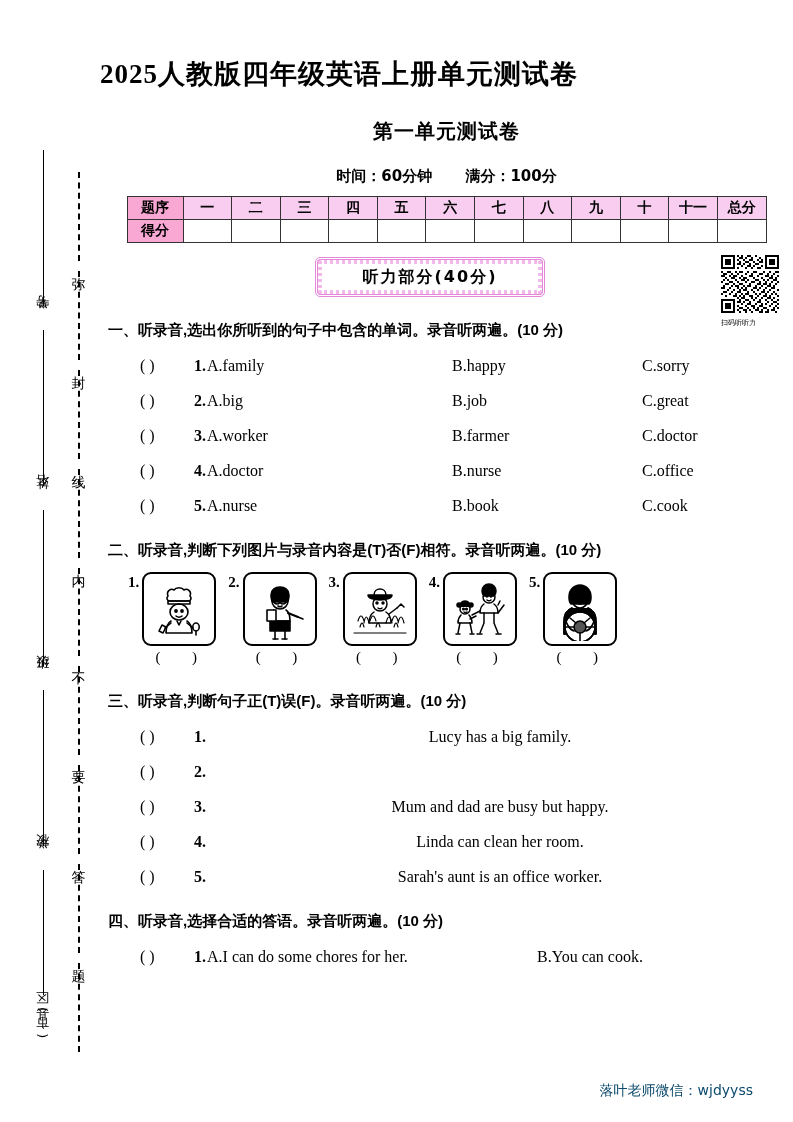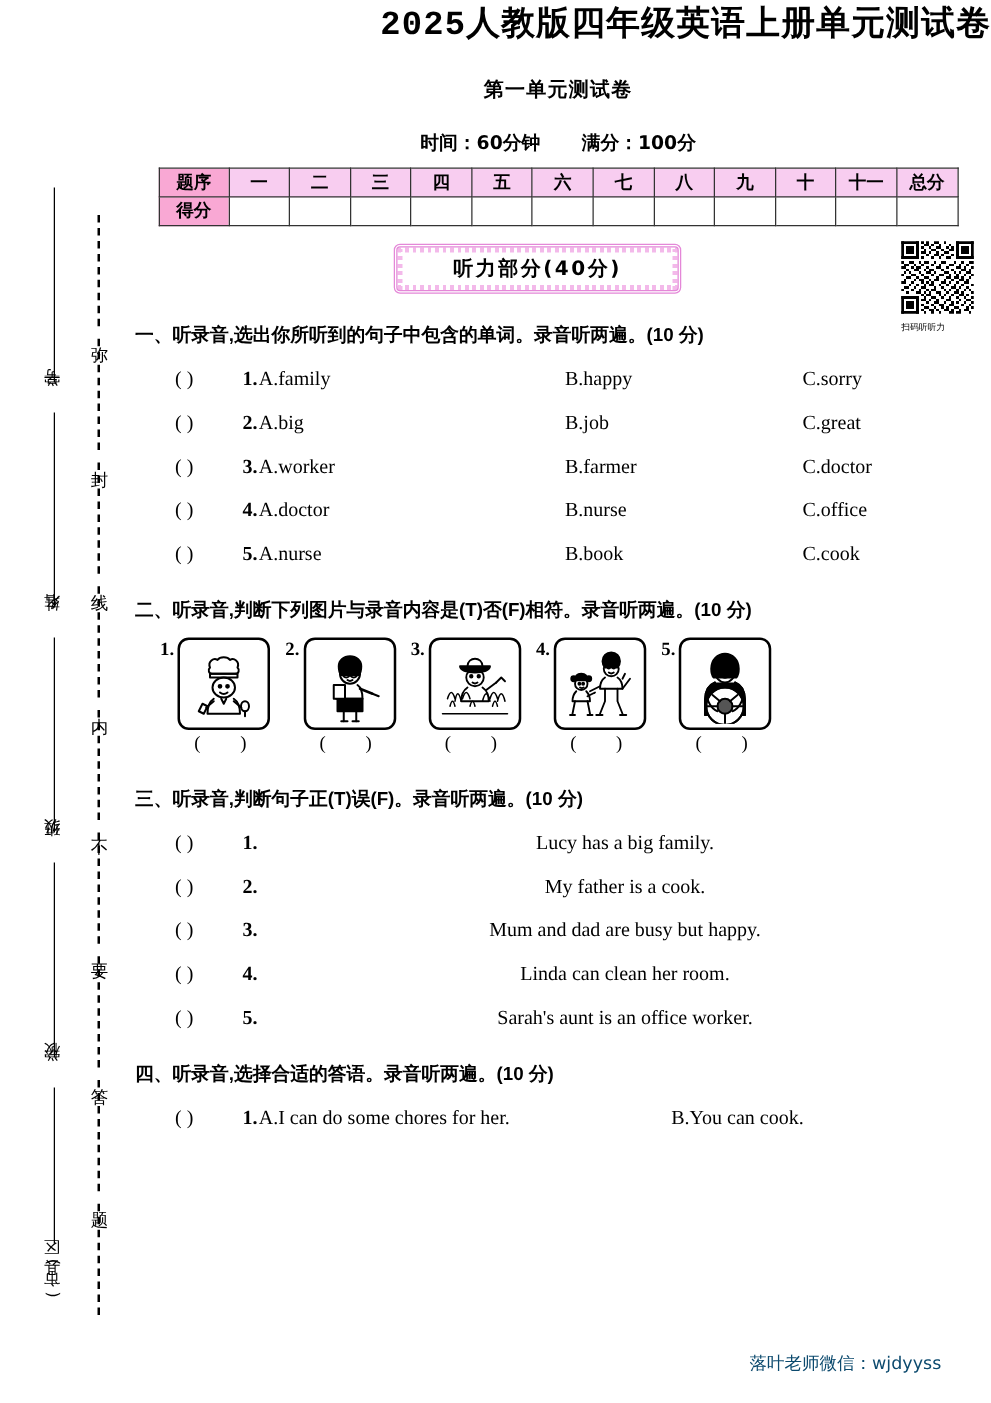"2025人教版四年级英语上册单元测试卷" .title-main { font-family: Liberation Mono, monospace -> Liberation Serif, serif; margin-top: none -> 56px; text-align: right -> left }
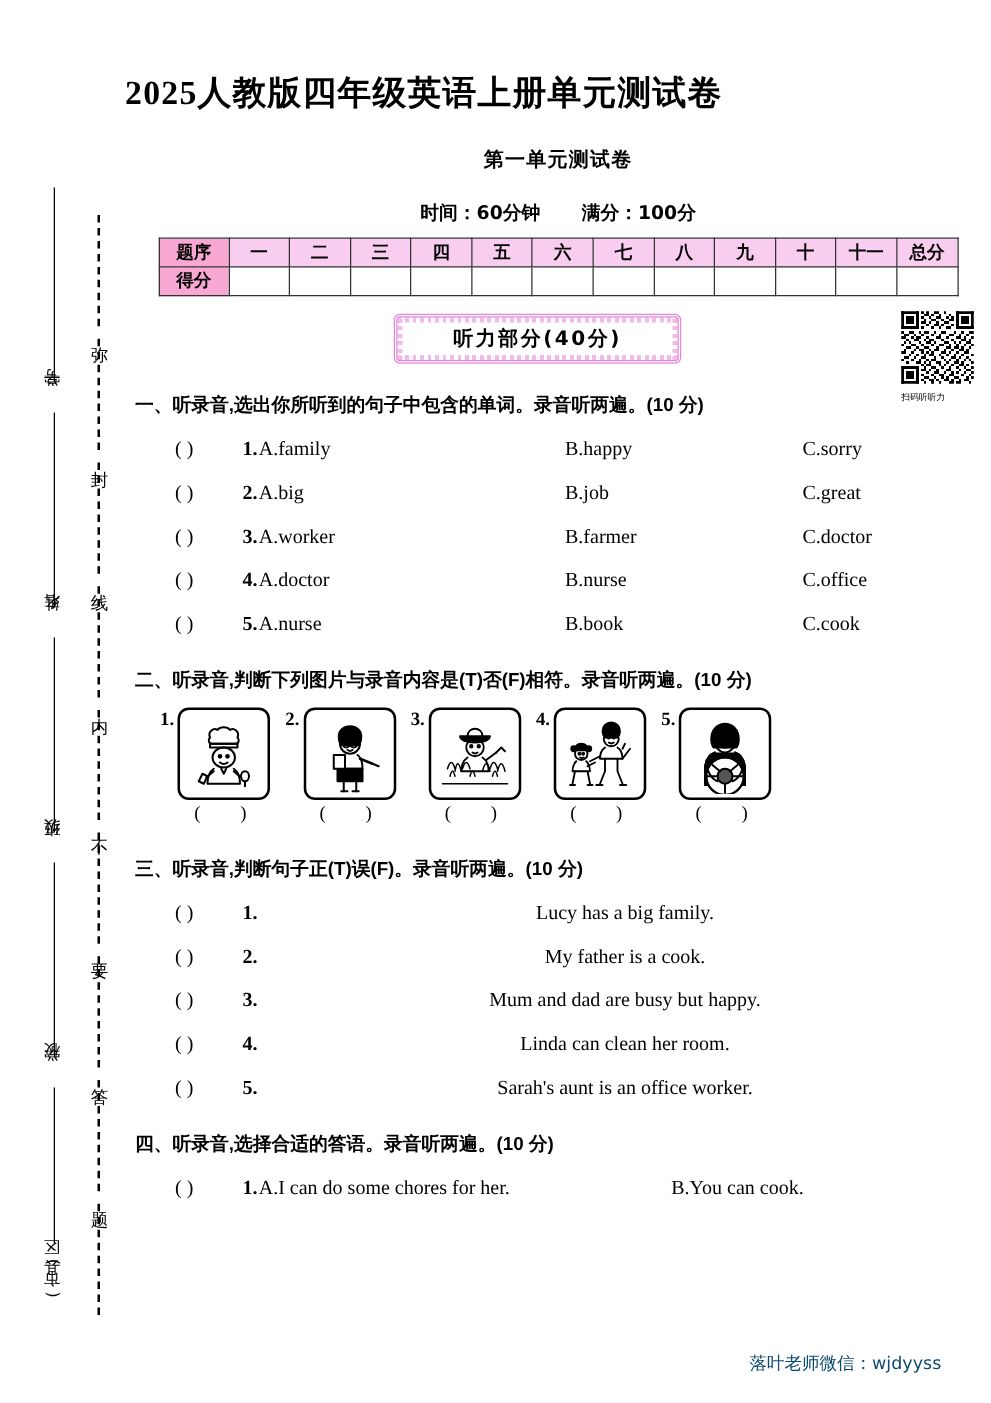"第一单元测试卷" .title-sub { font-size: 16px -> 20px }
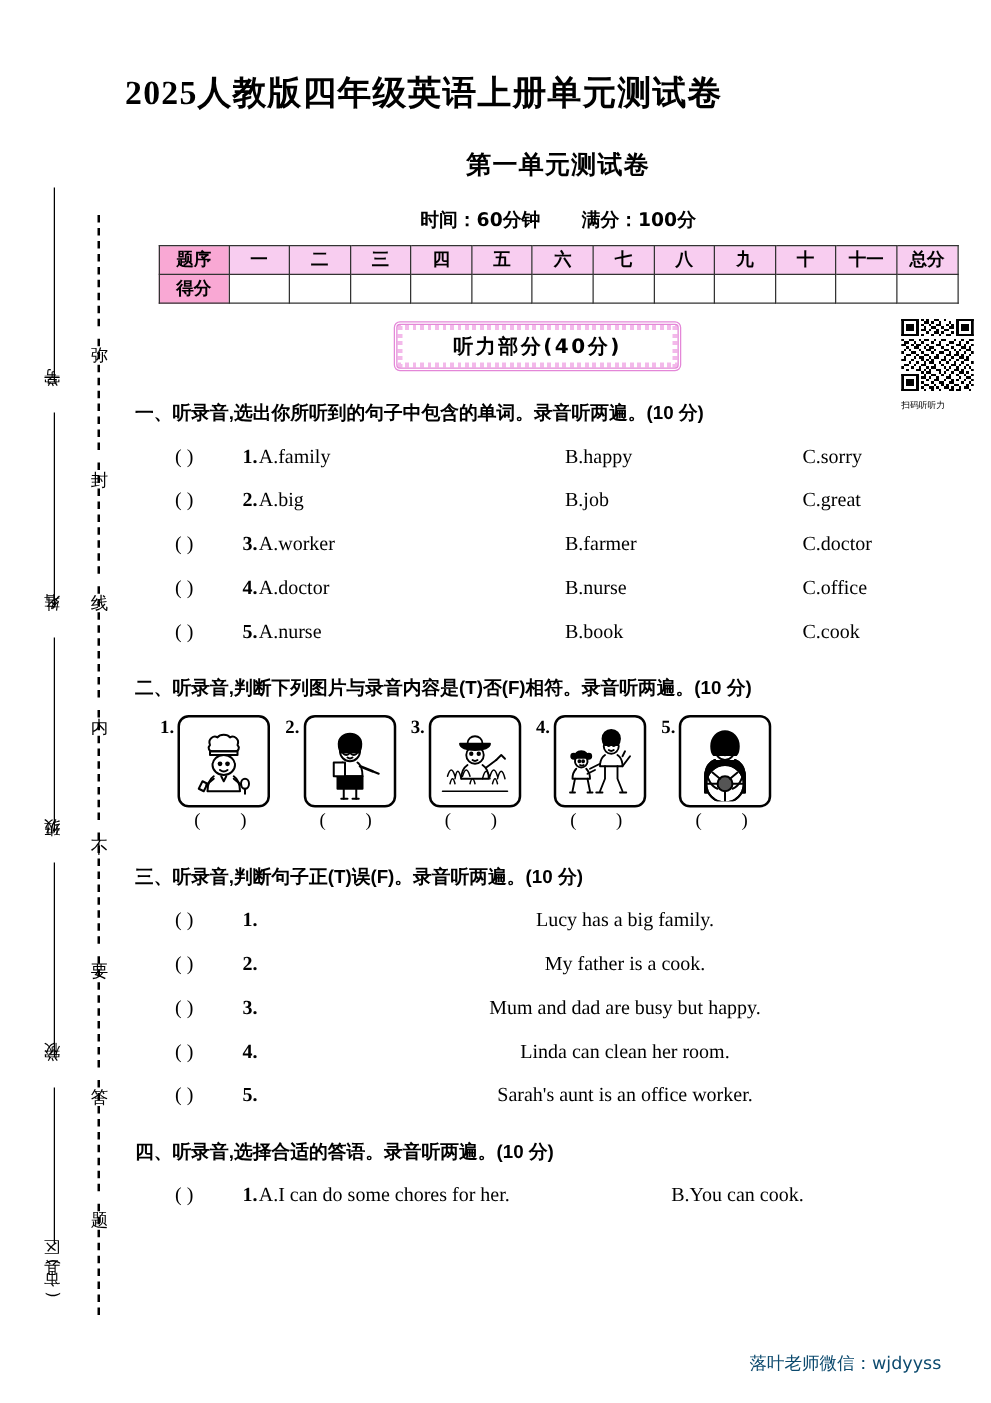"My father is a cook." span.q-text { html: <span>My father is a cook.</span> -> none }
